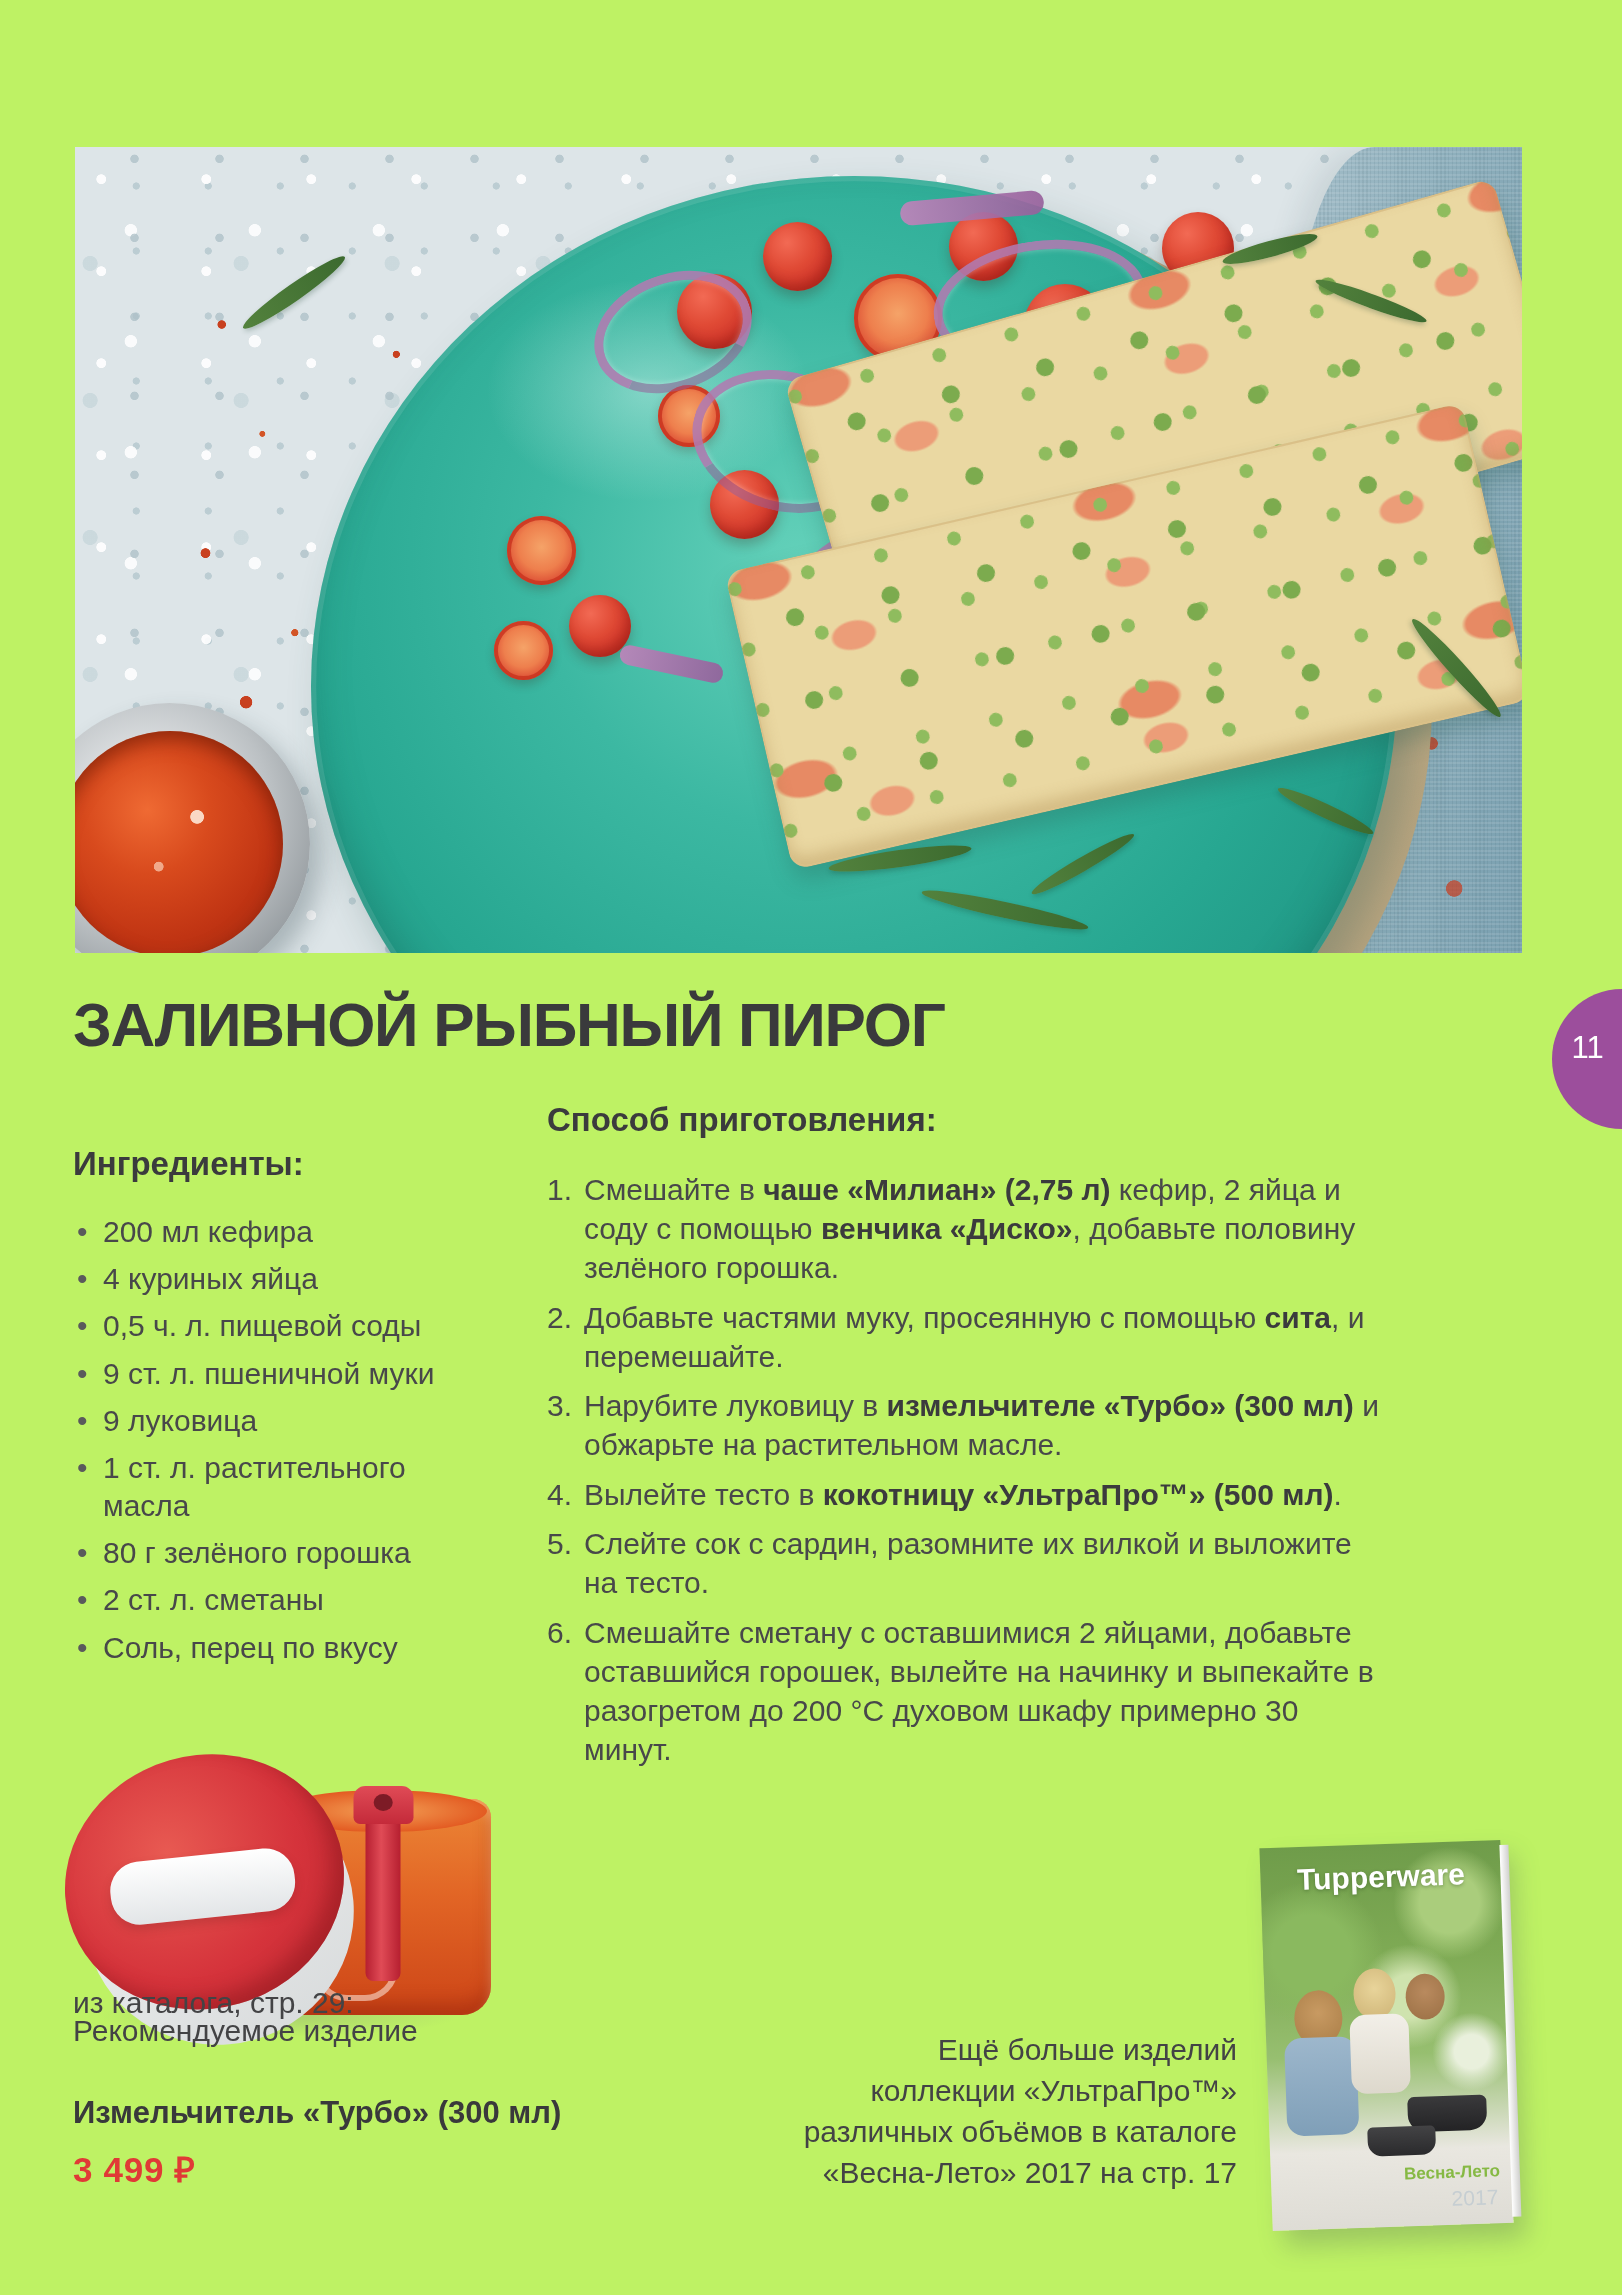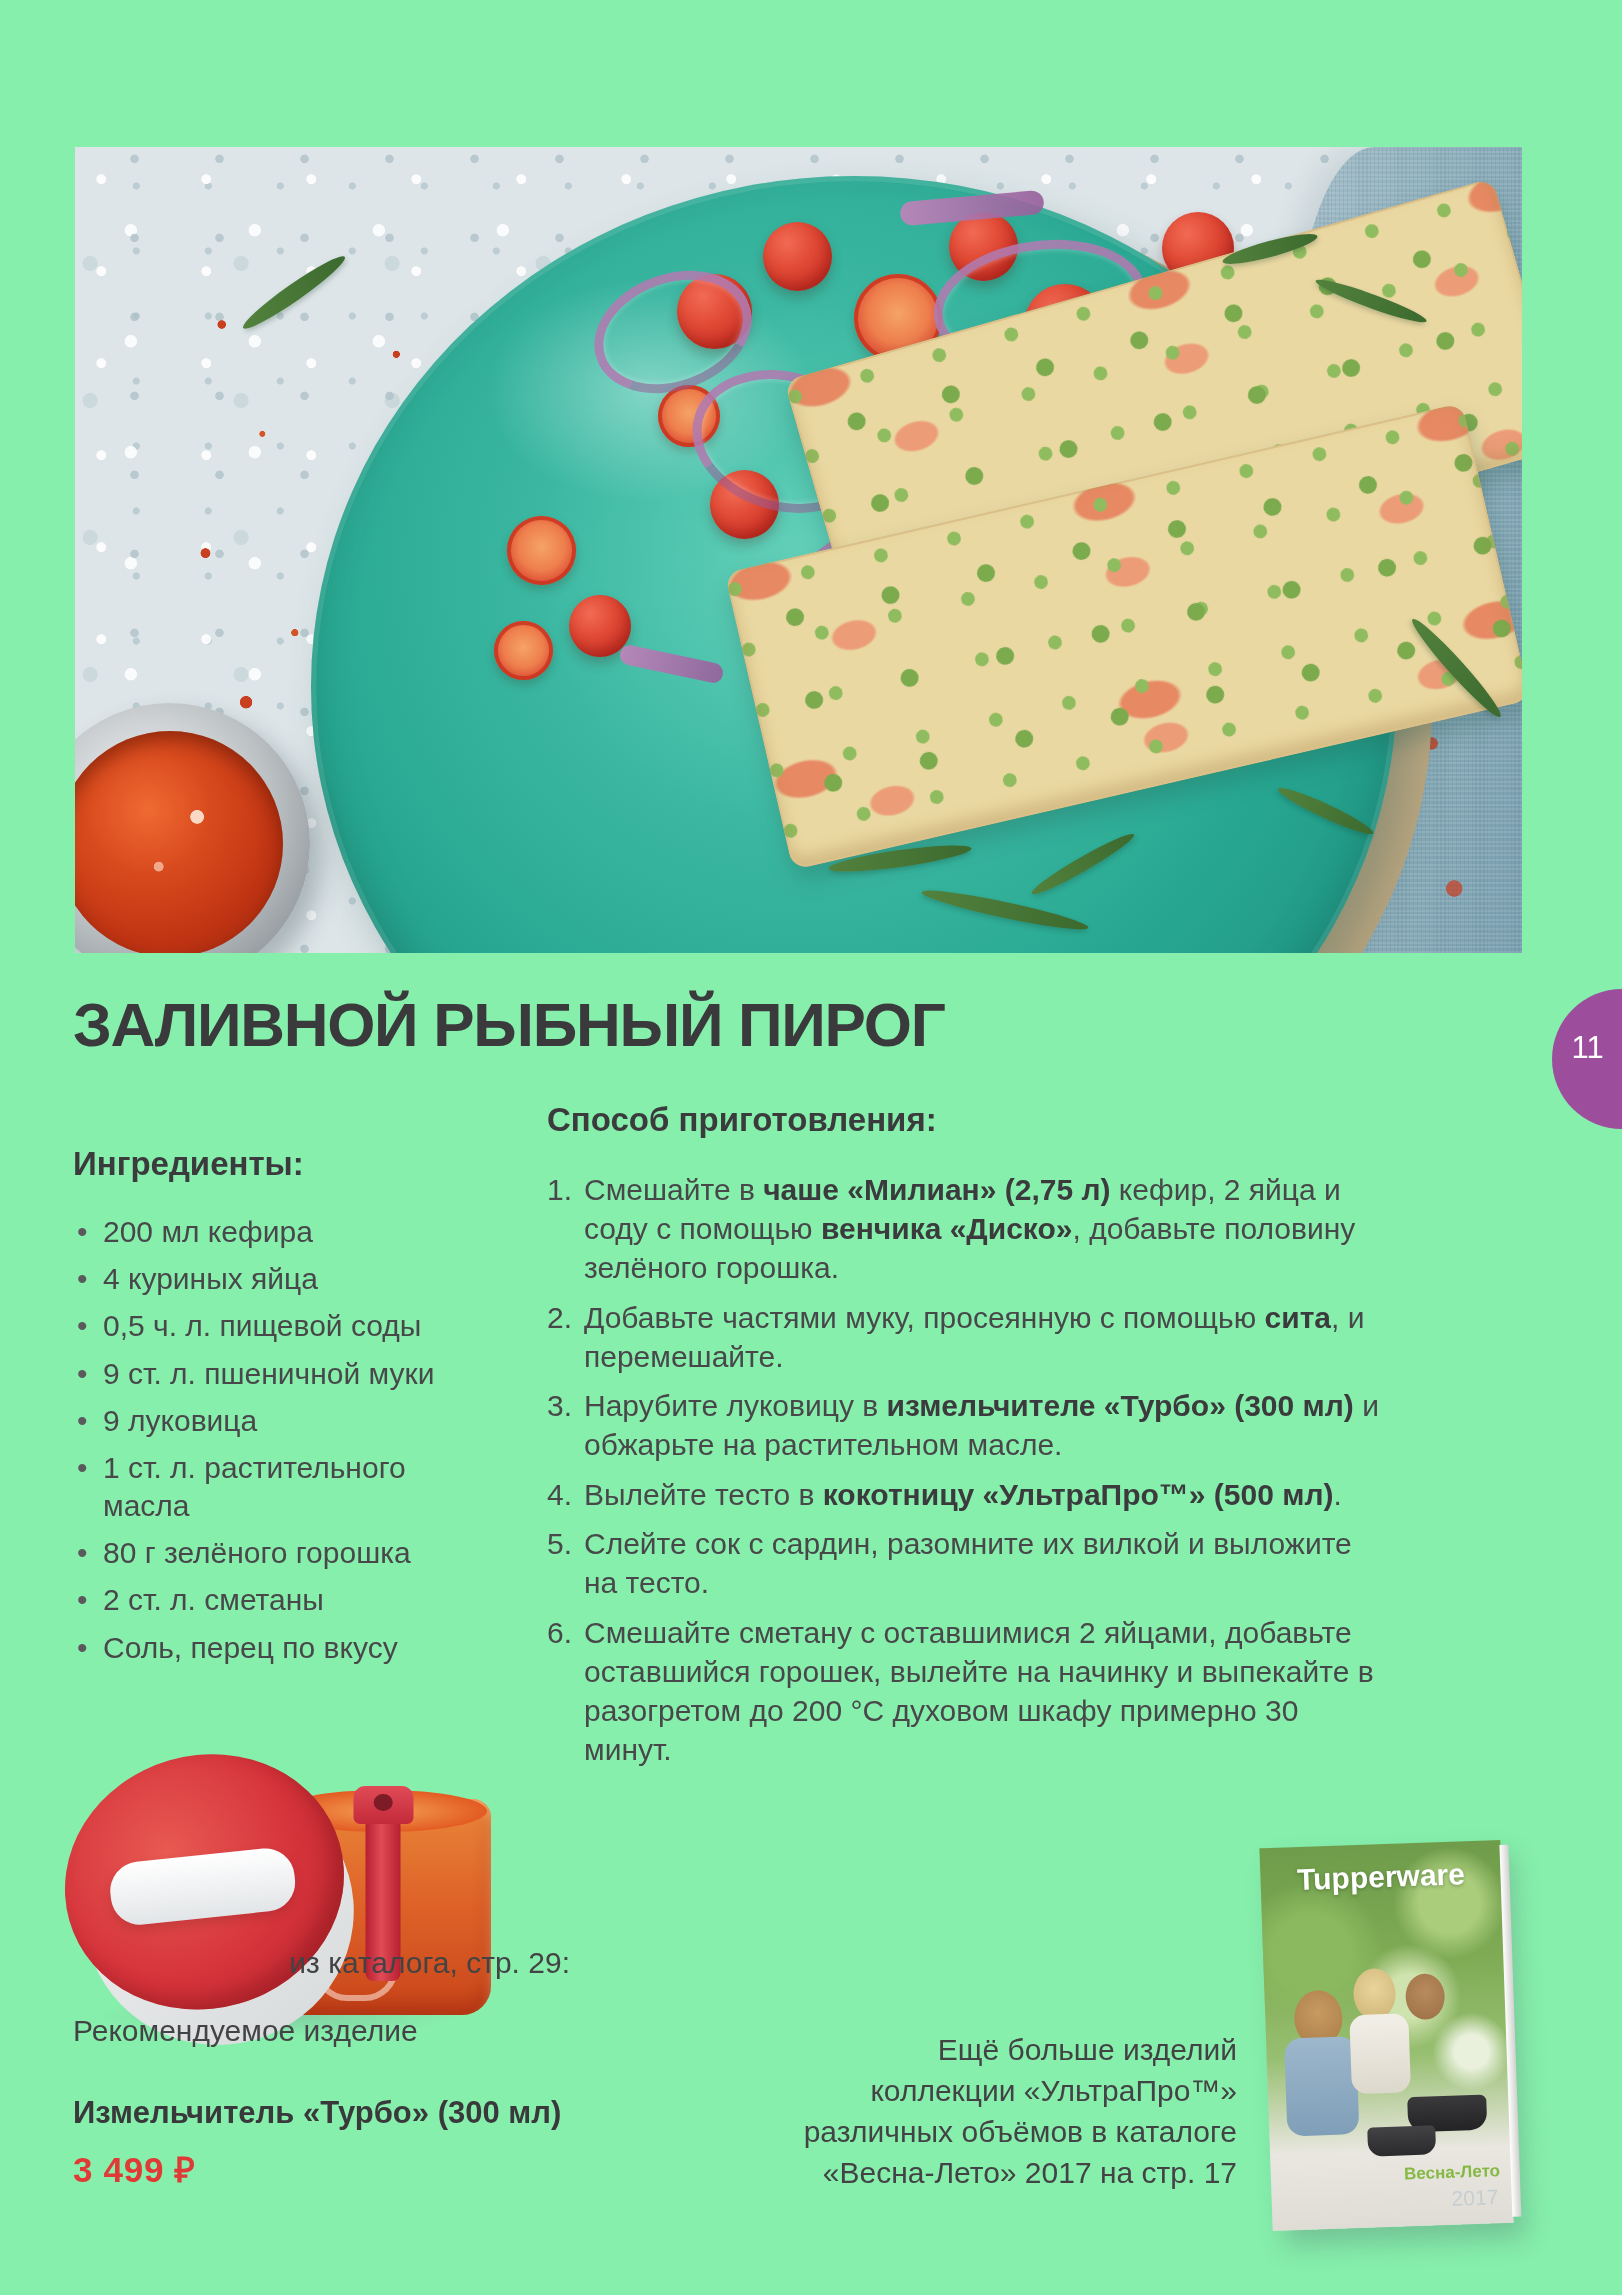"ЗАЛИВНОЙ РЫБНЫЙ ПИРОГ" .page { background: #86efac -> #bef264 }
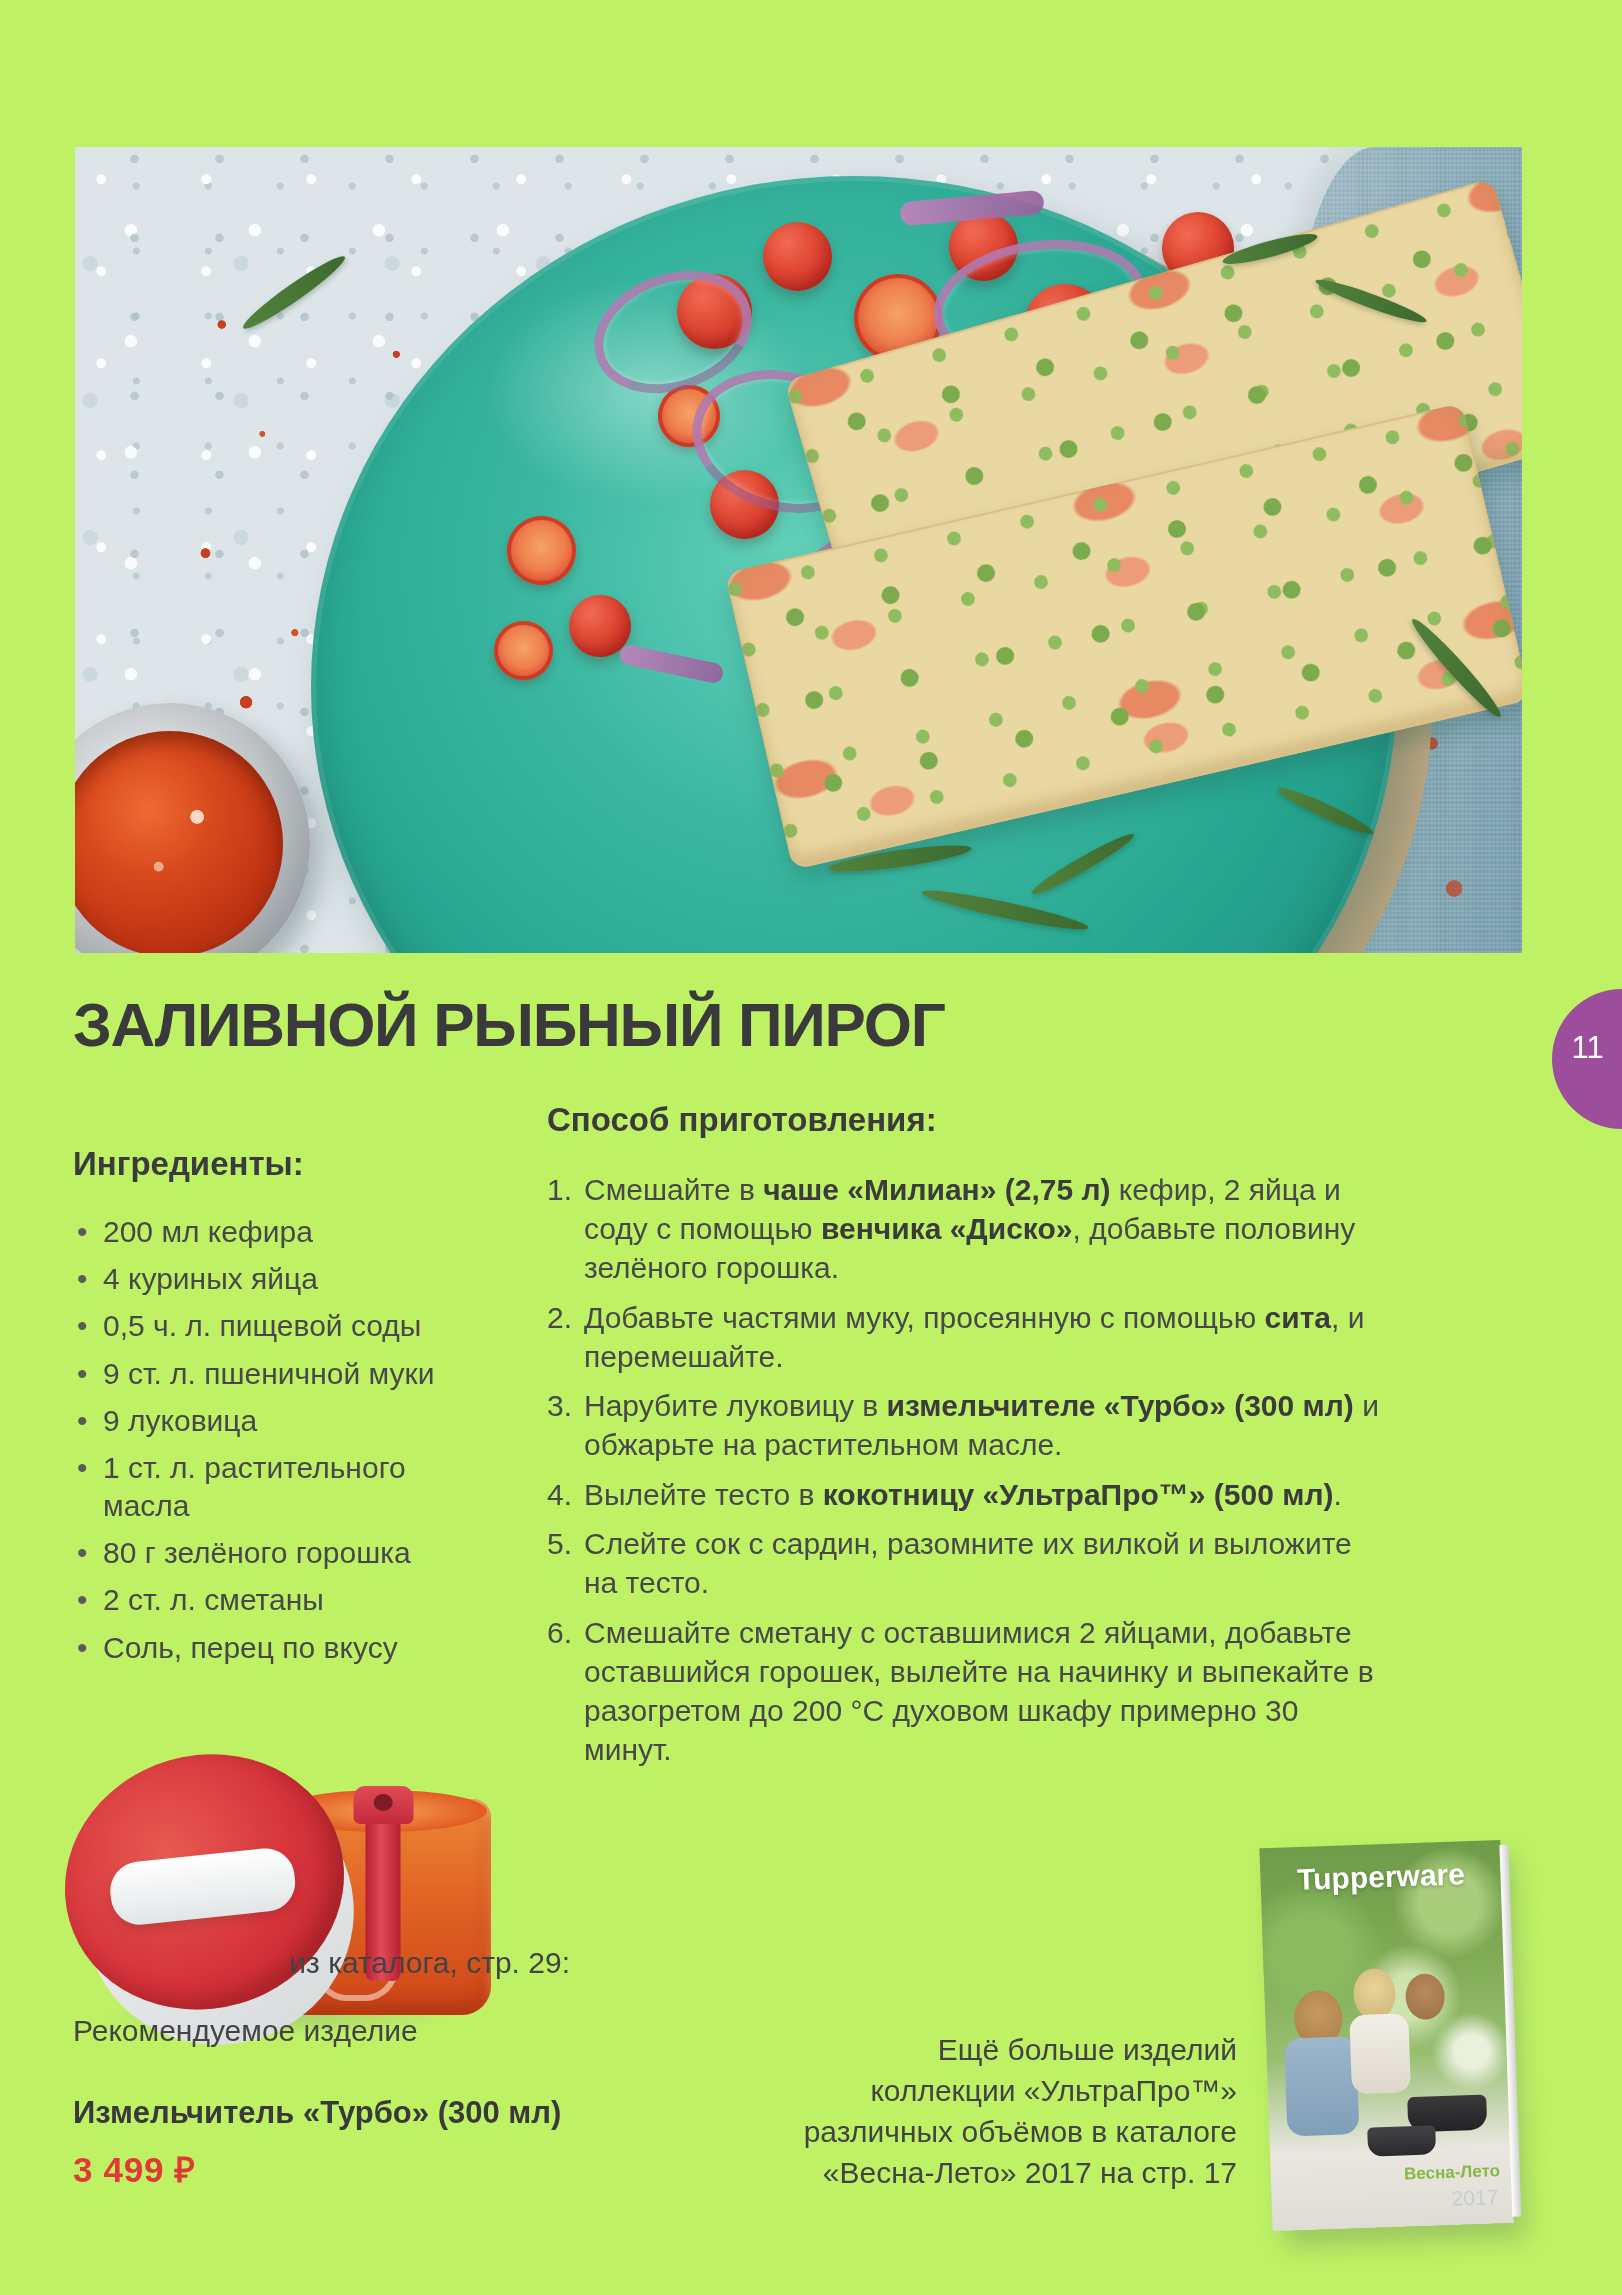"из каталога, стр. 29:" .rec-l2 { text-align: right -> none; top: 1946px -> 1986px }
